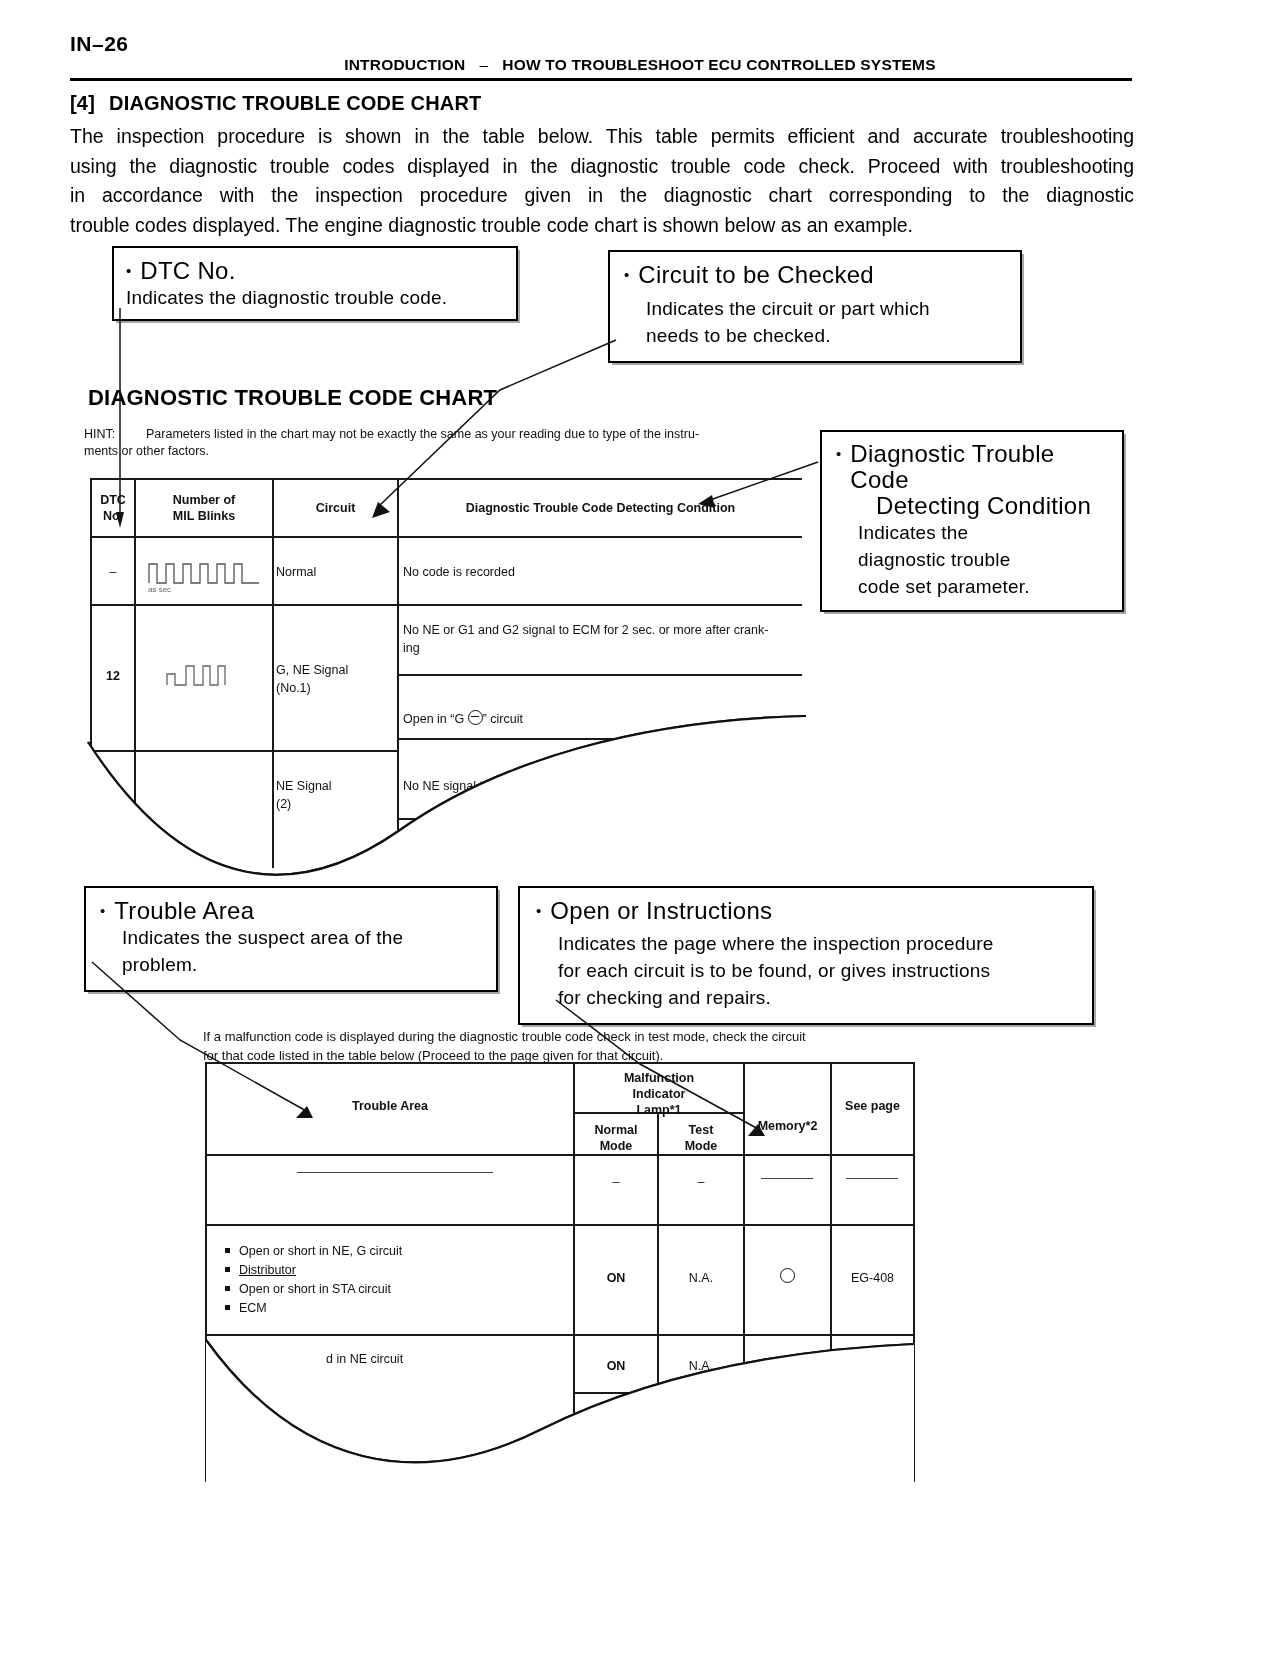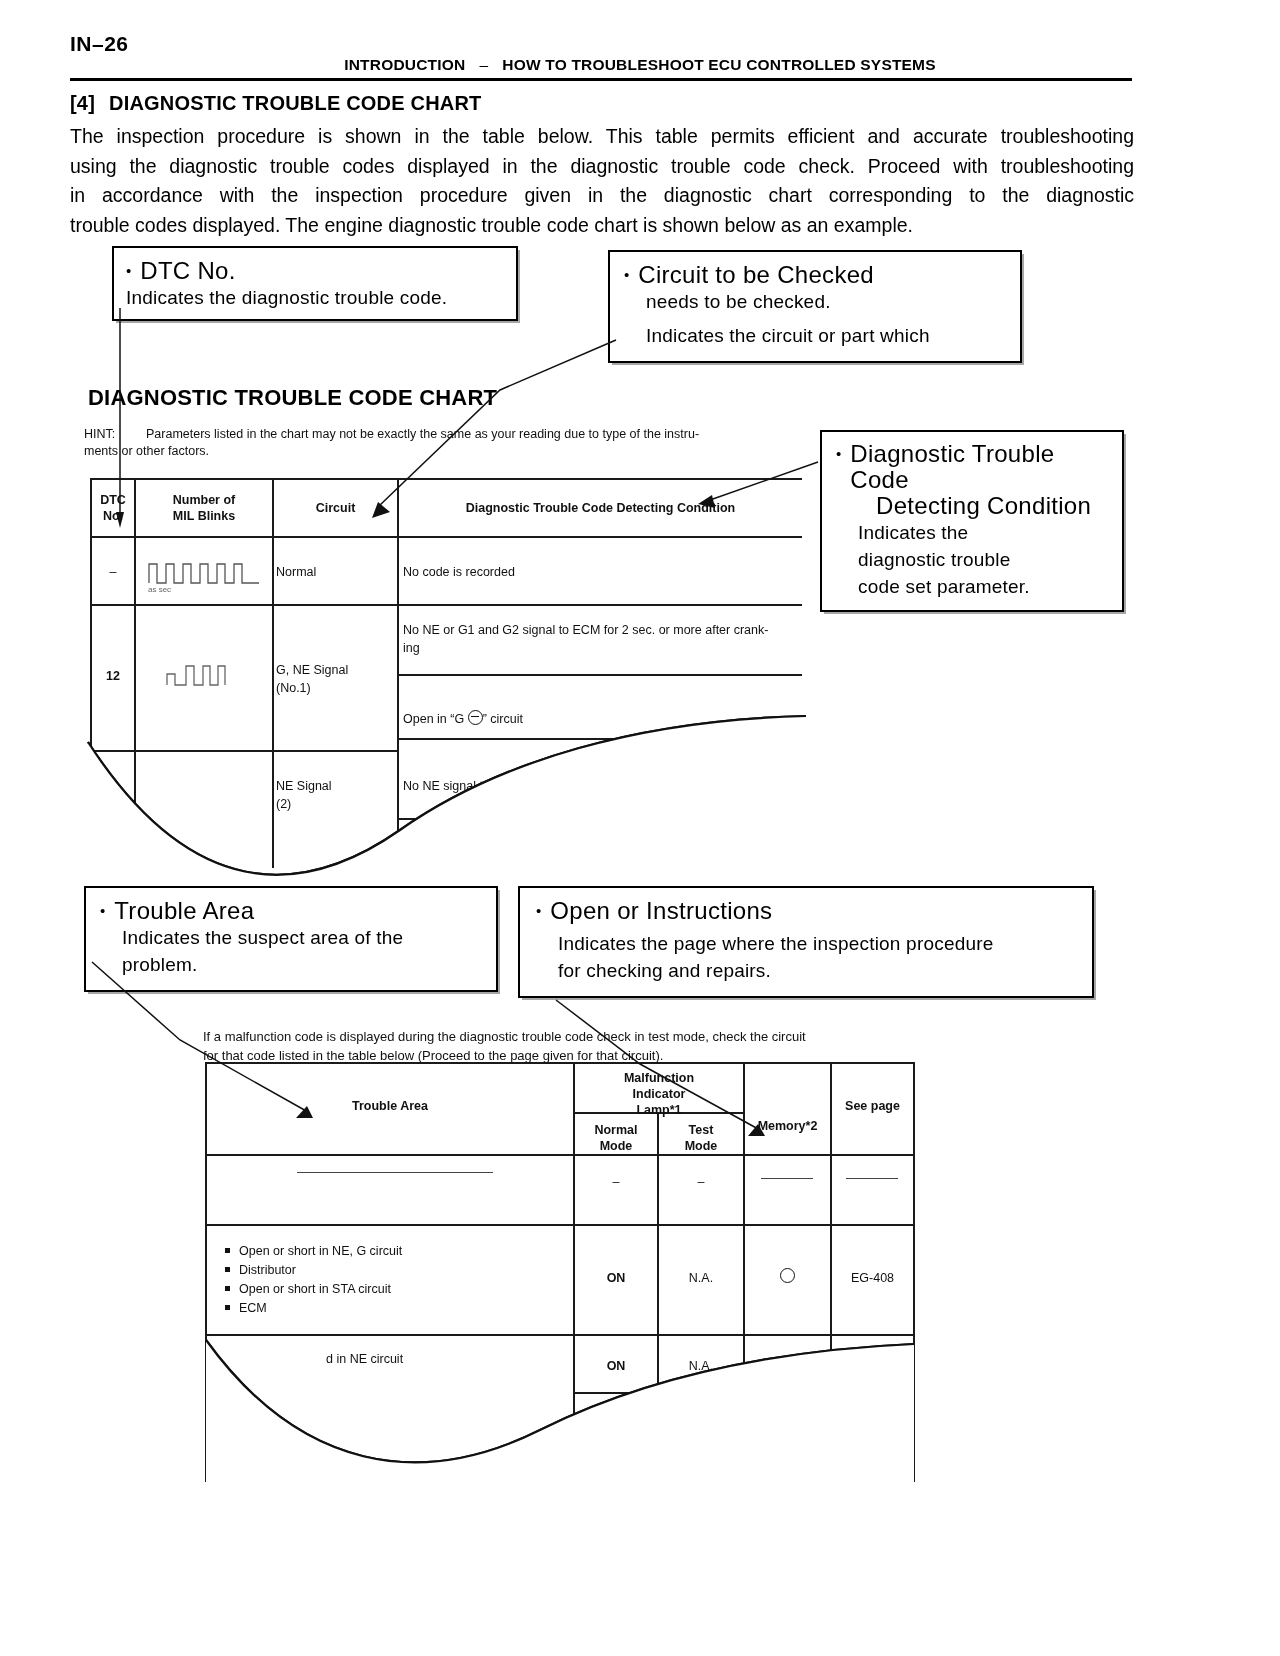"needs to be checked." div.txt { order: before "Indicates the circuit or part" -> after "Indicates the circuit or part" }
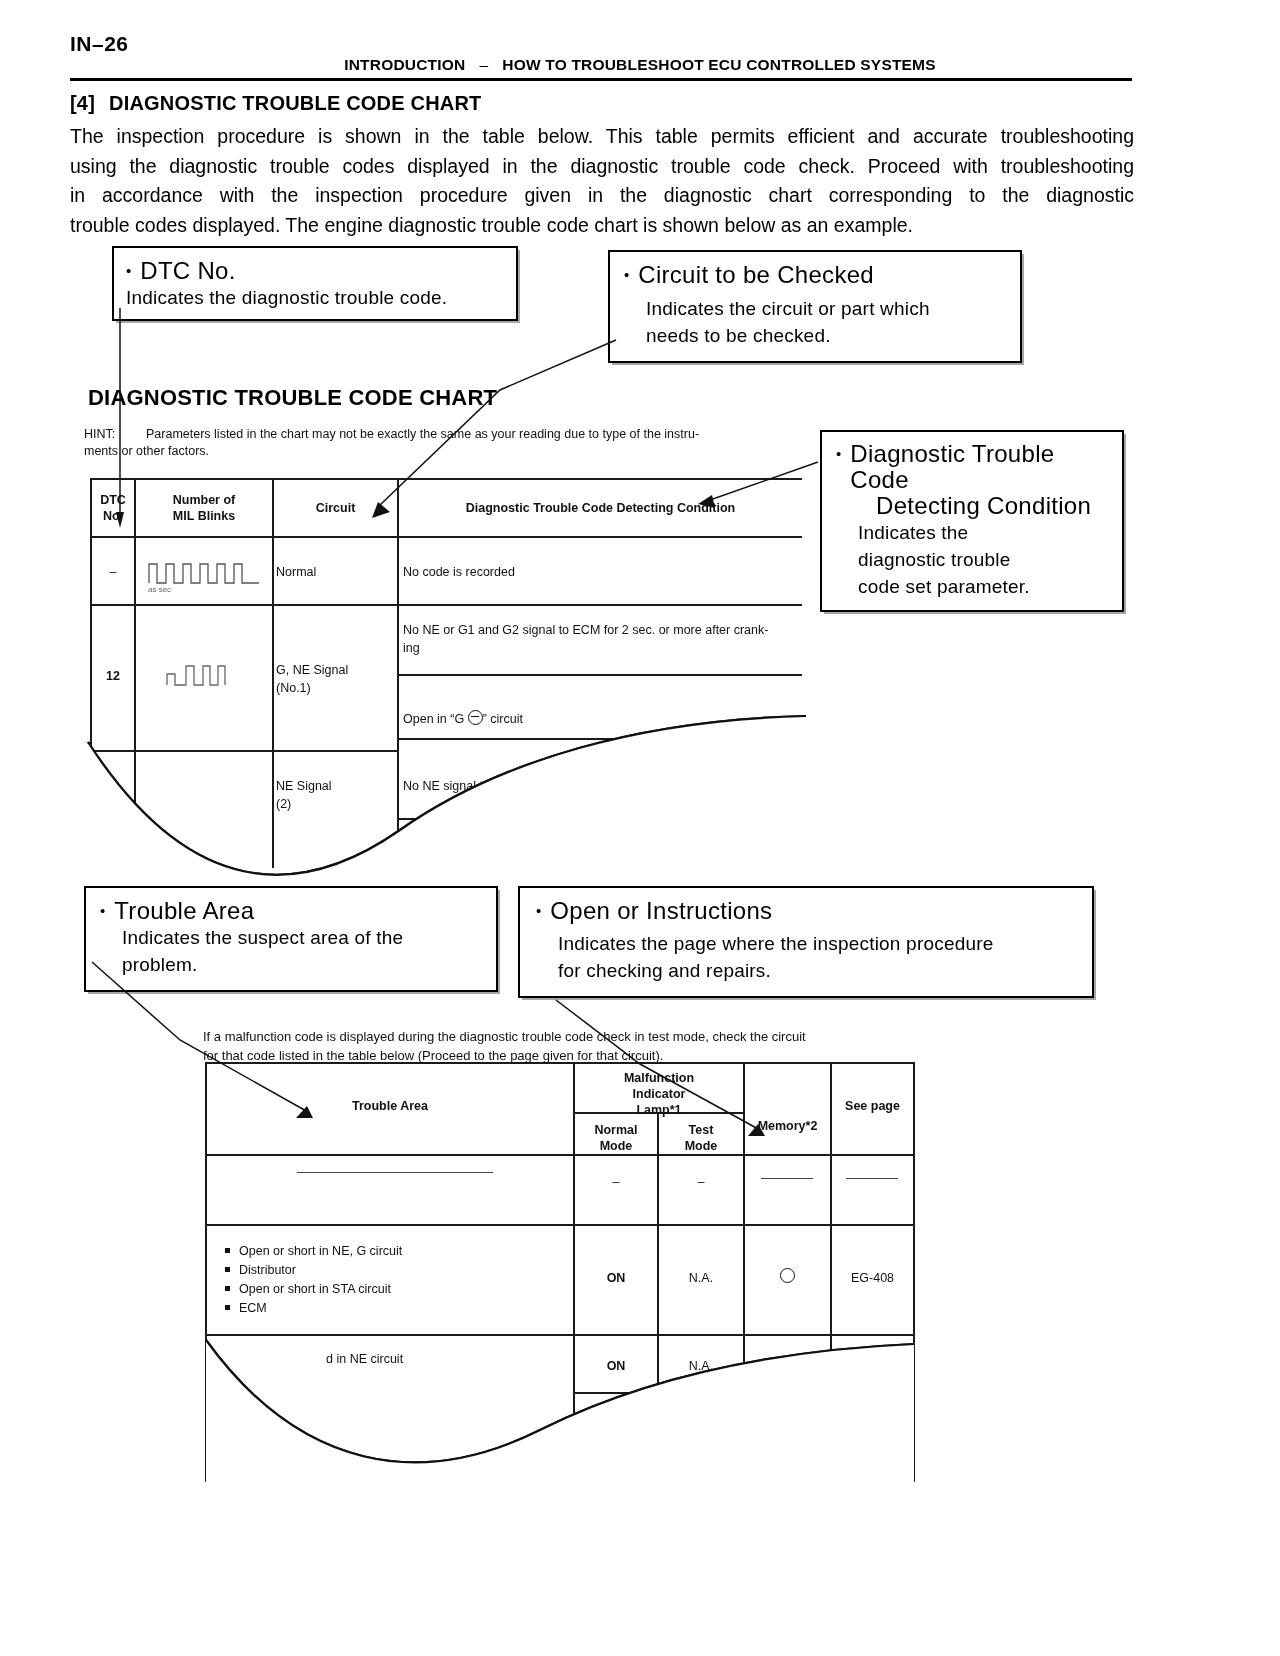"for each circuit is to" div.txt { html: none -> <div>for each circuit is to be found, or gives instructions</div> }
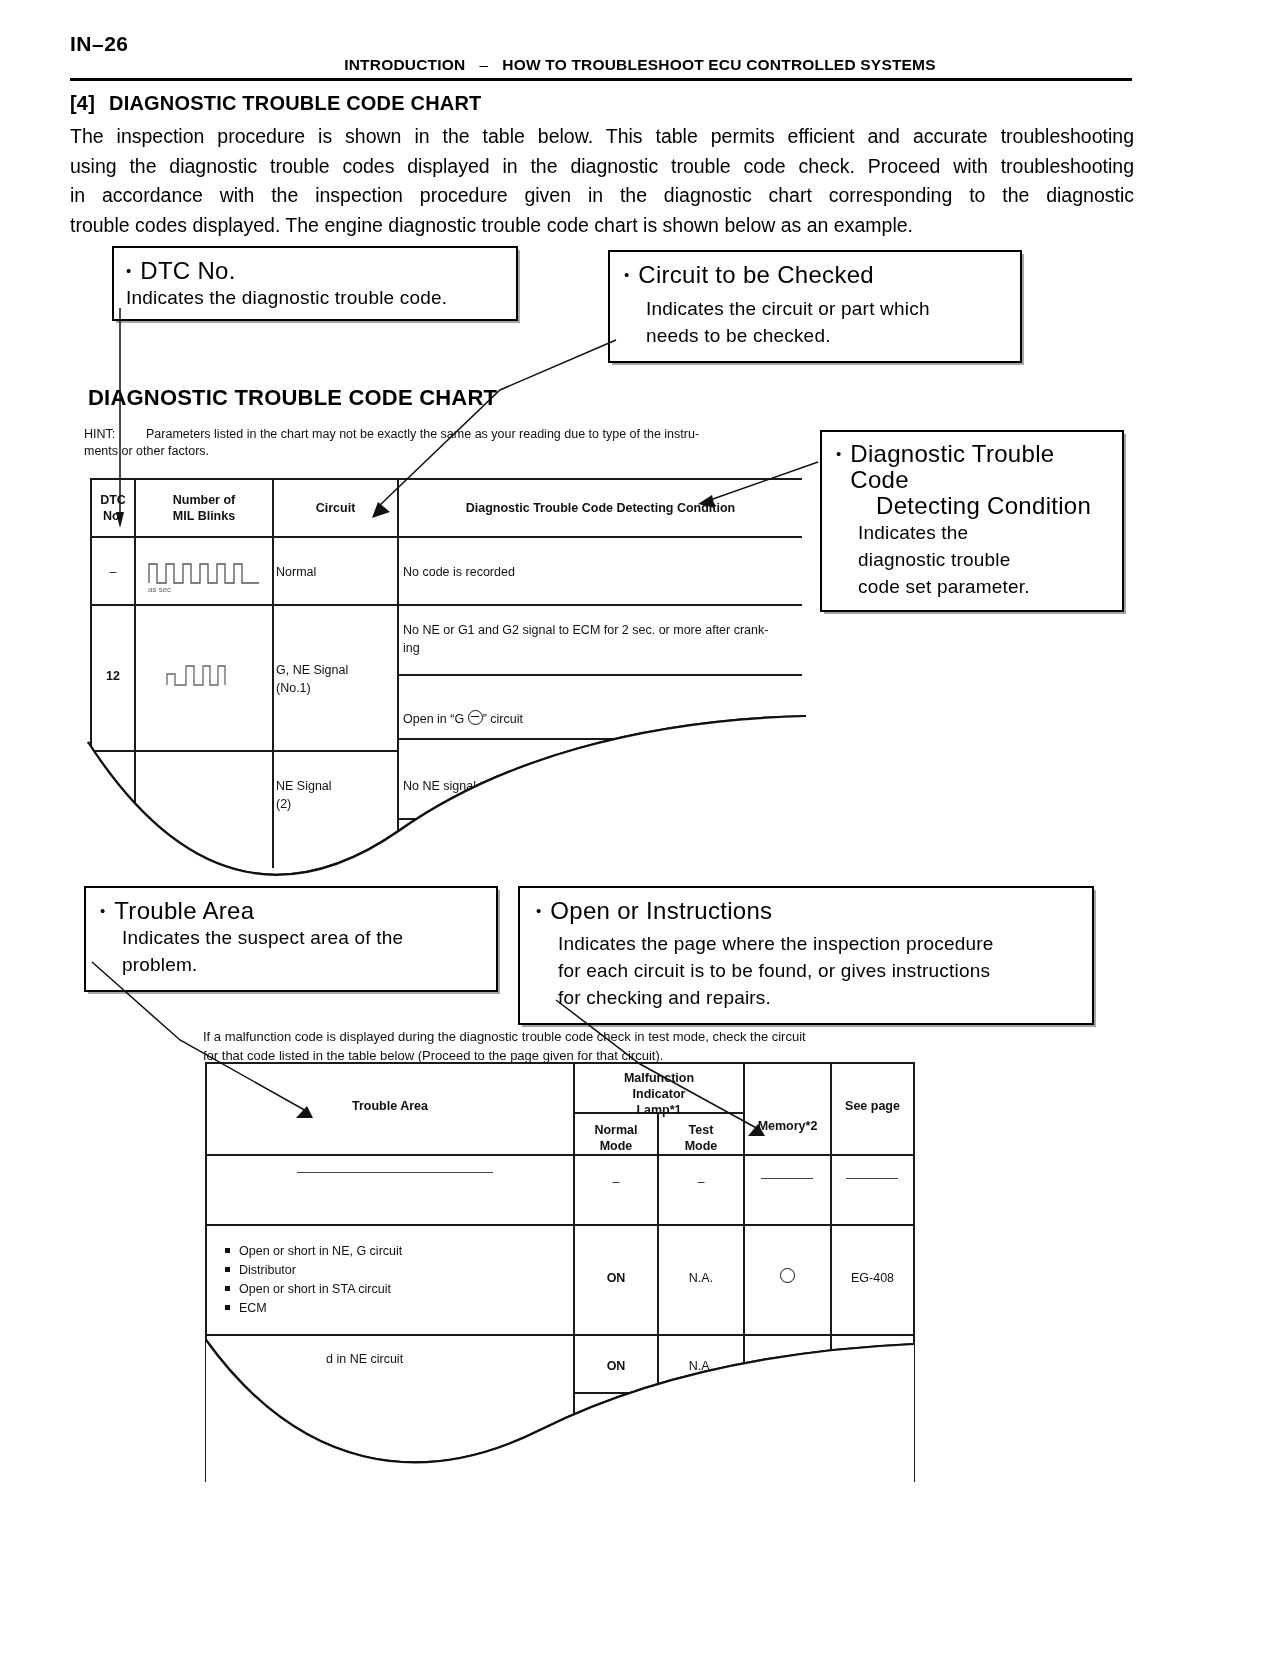"Distributor" div.li { text-decoration: none -> underline }
